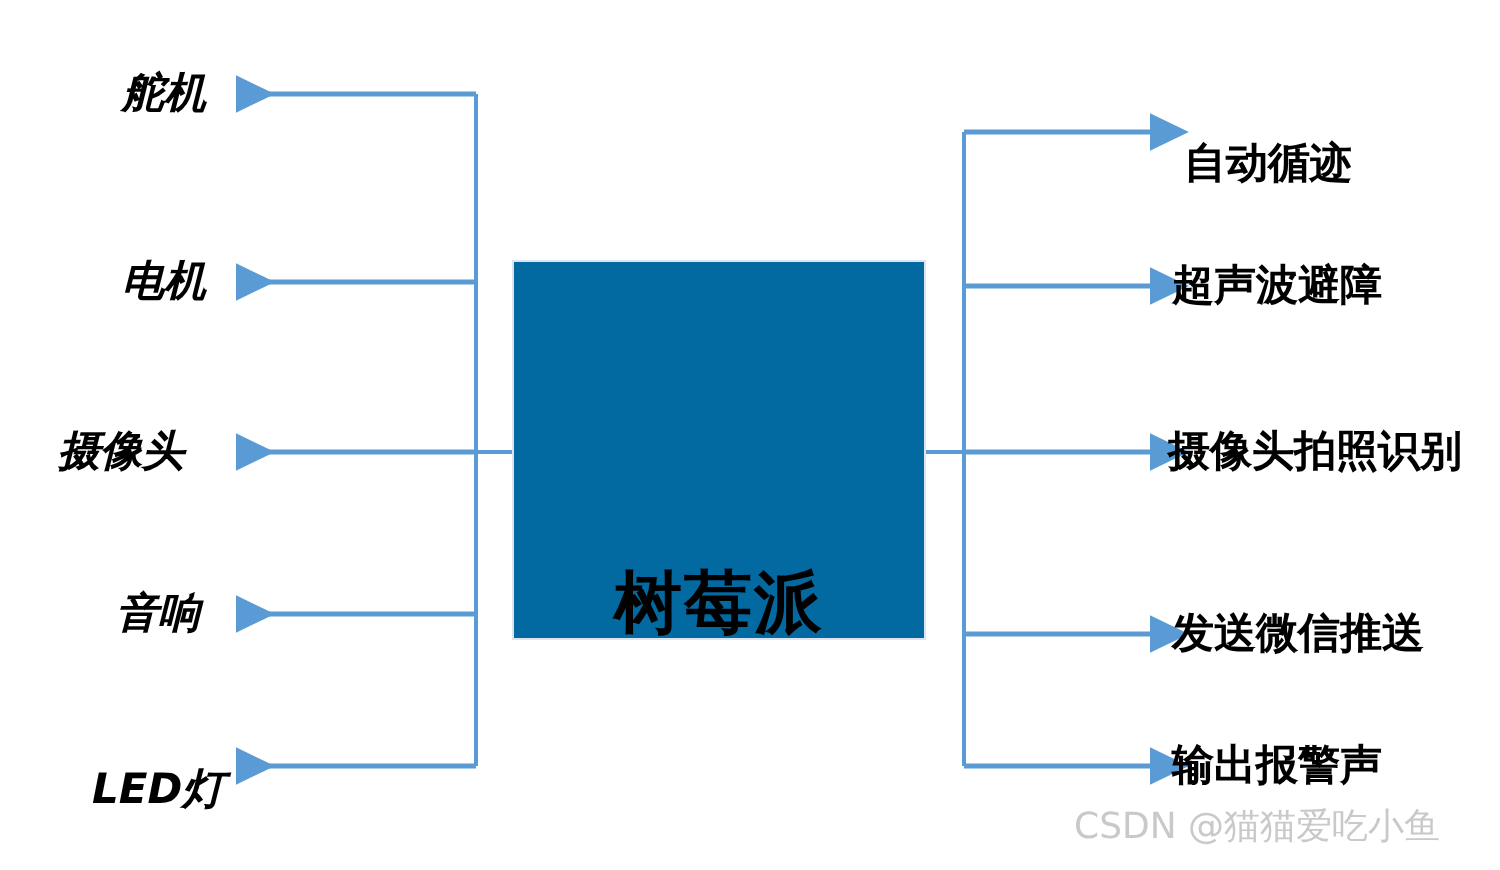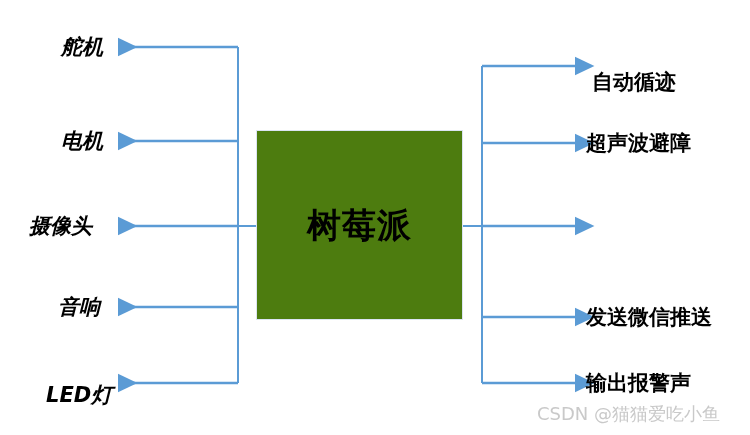"摄像头拍照识别" div.node-label { html: none -> <div>摄像头拍照识别</div> }
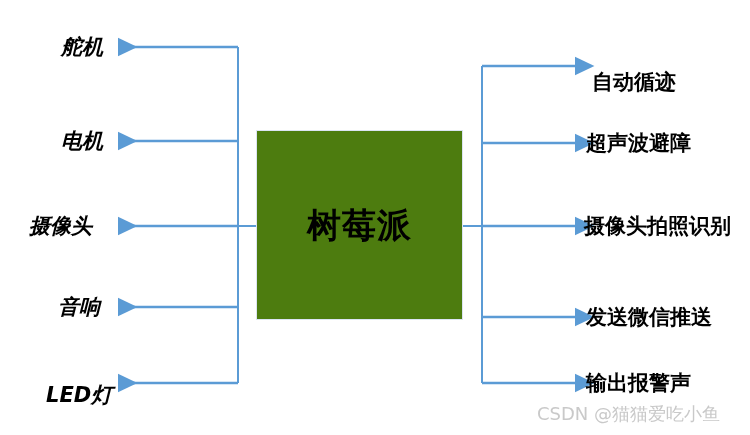"树莓派" #center-node { align-items: center -> flex-end; background: #4d7c0f -> #0369a1 }
